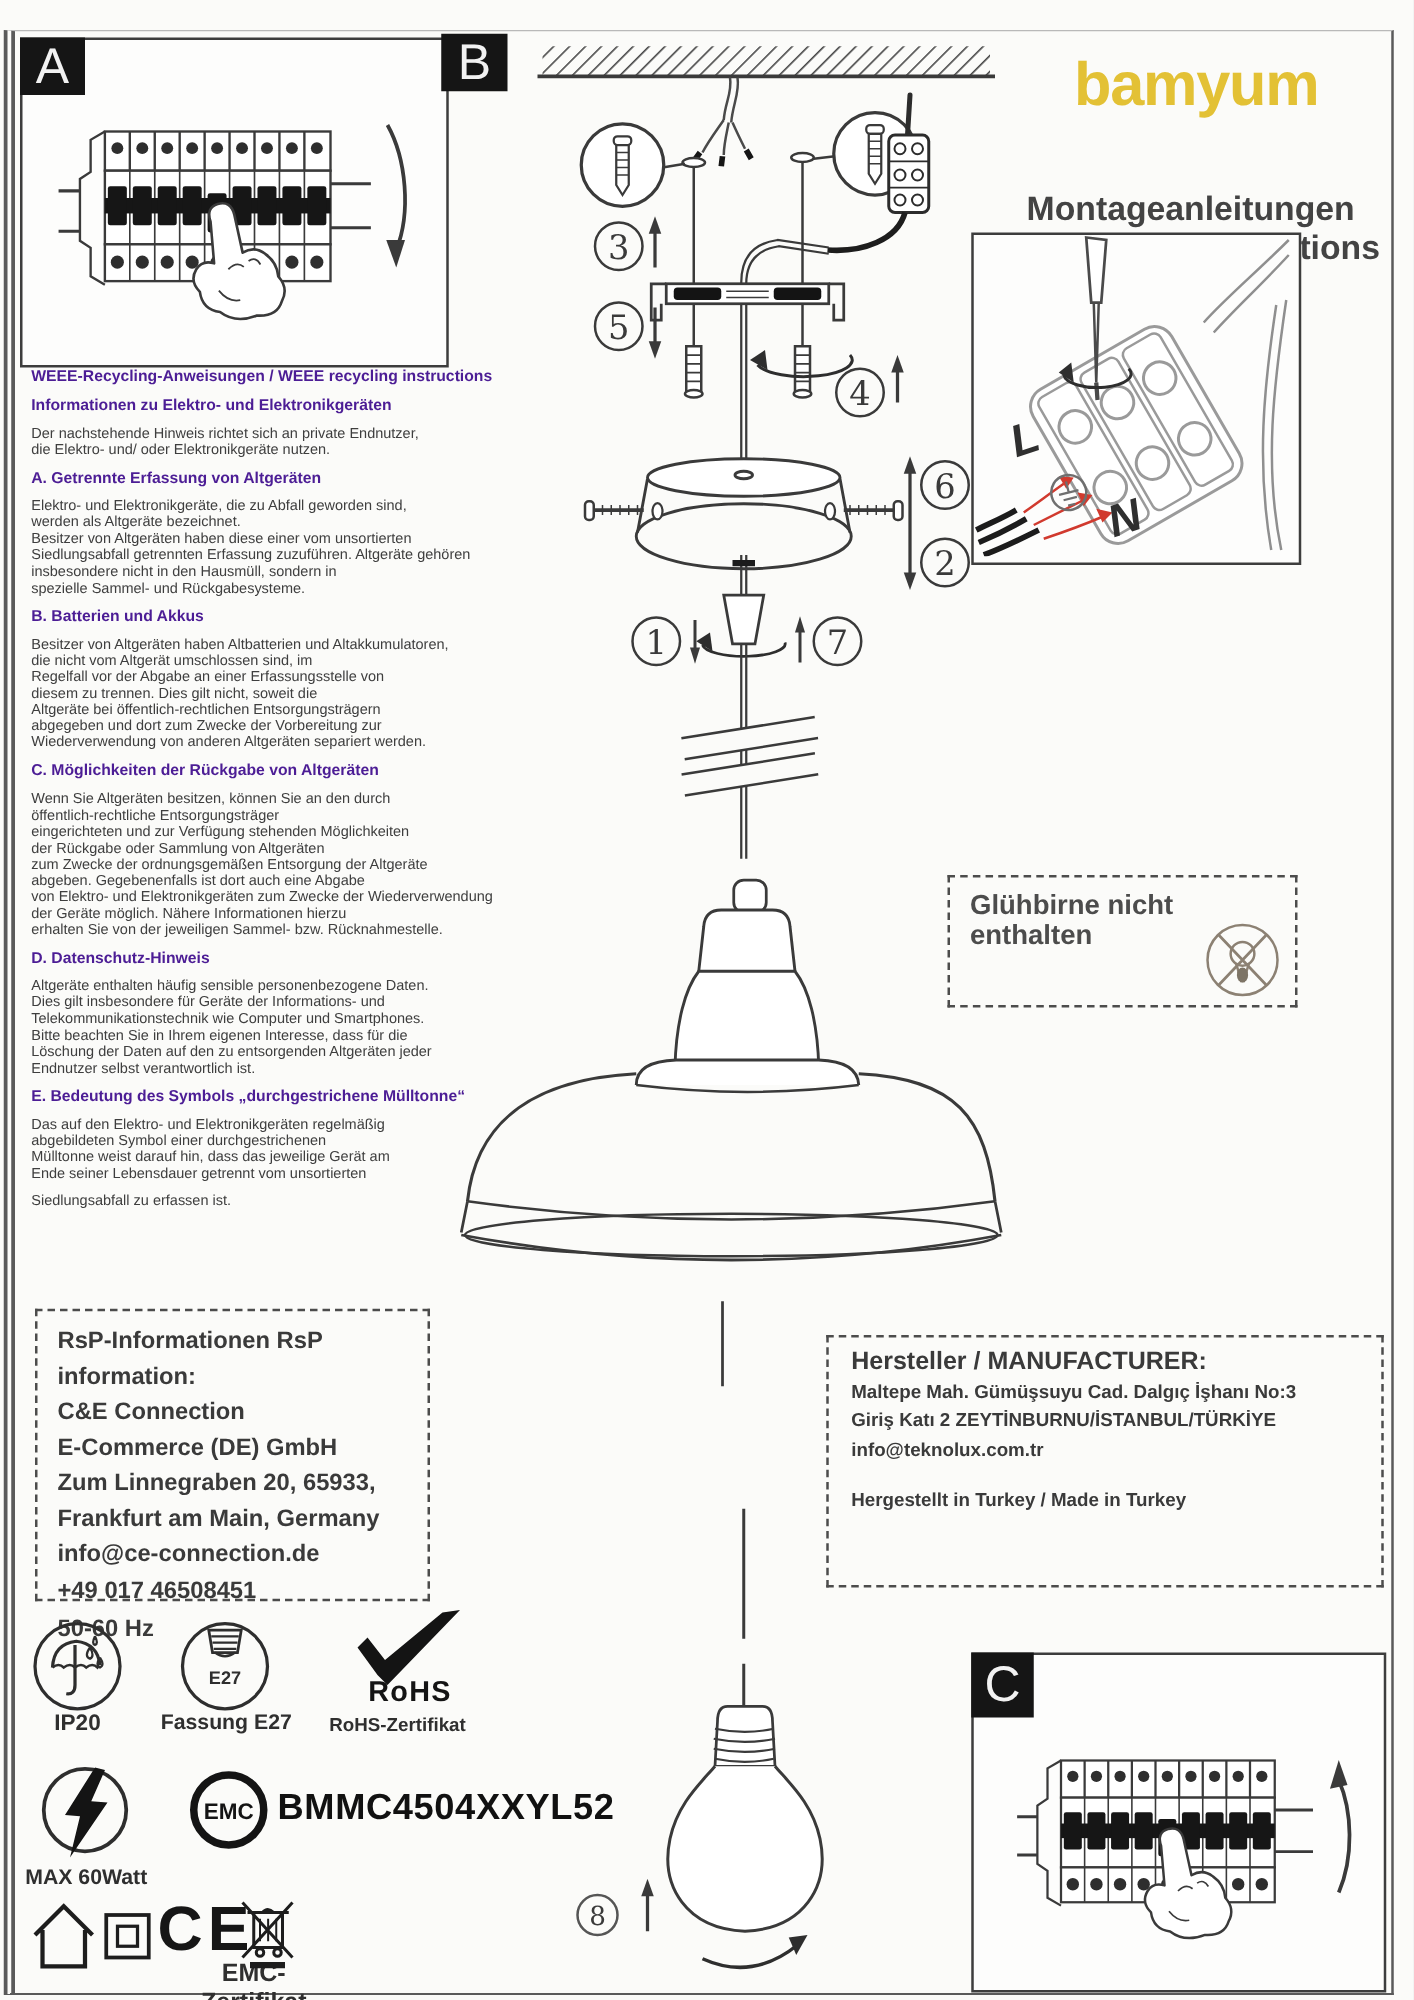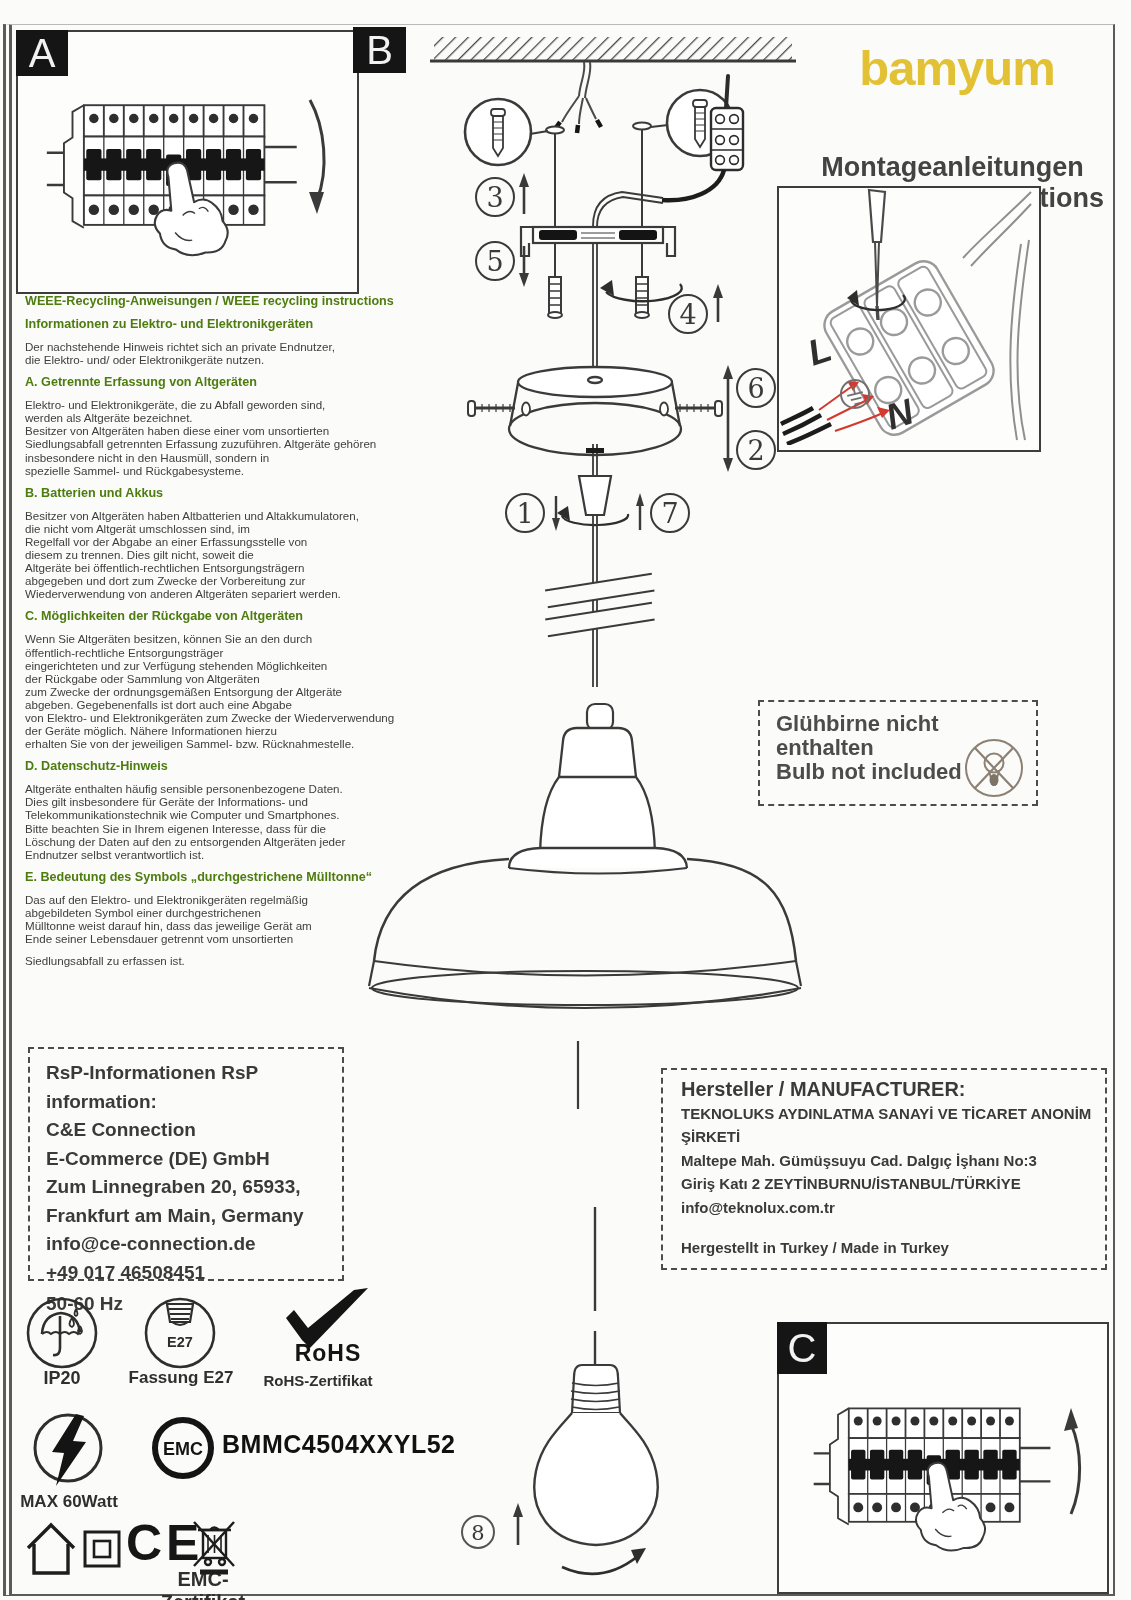"WEEE-Recycling-Anweisungen / WEEE" .weee h3 { color: #4d7c0f -> #4c1d95 }
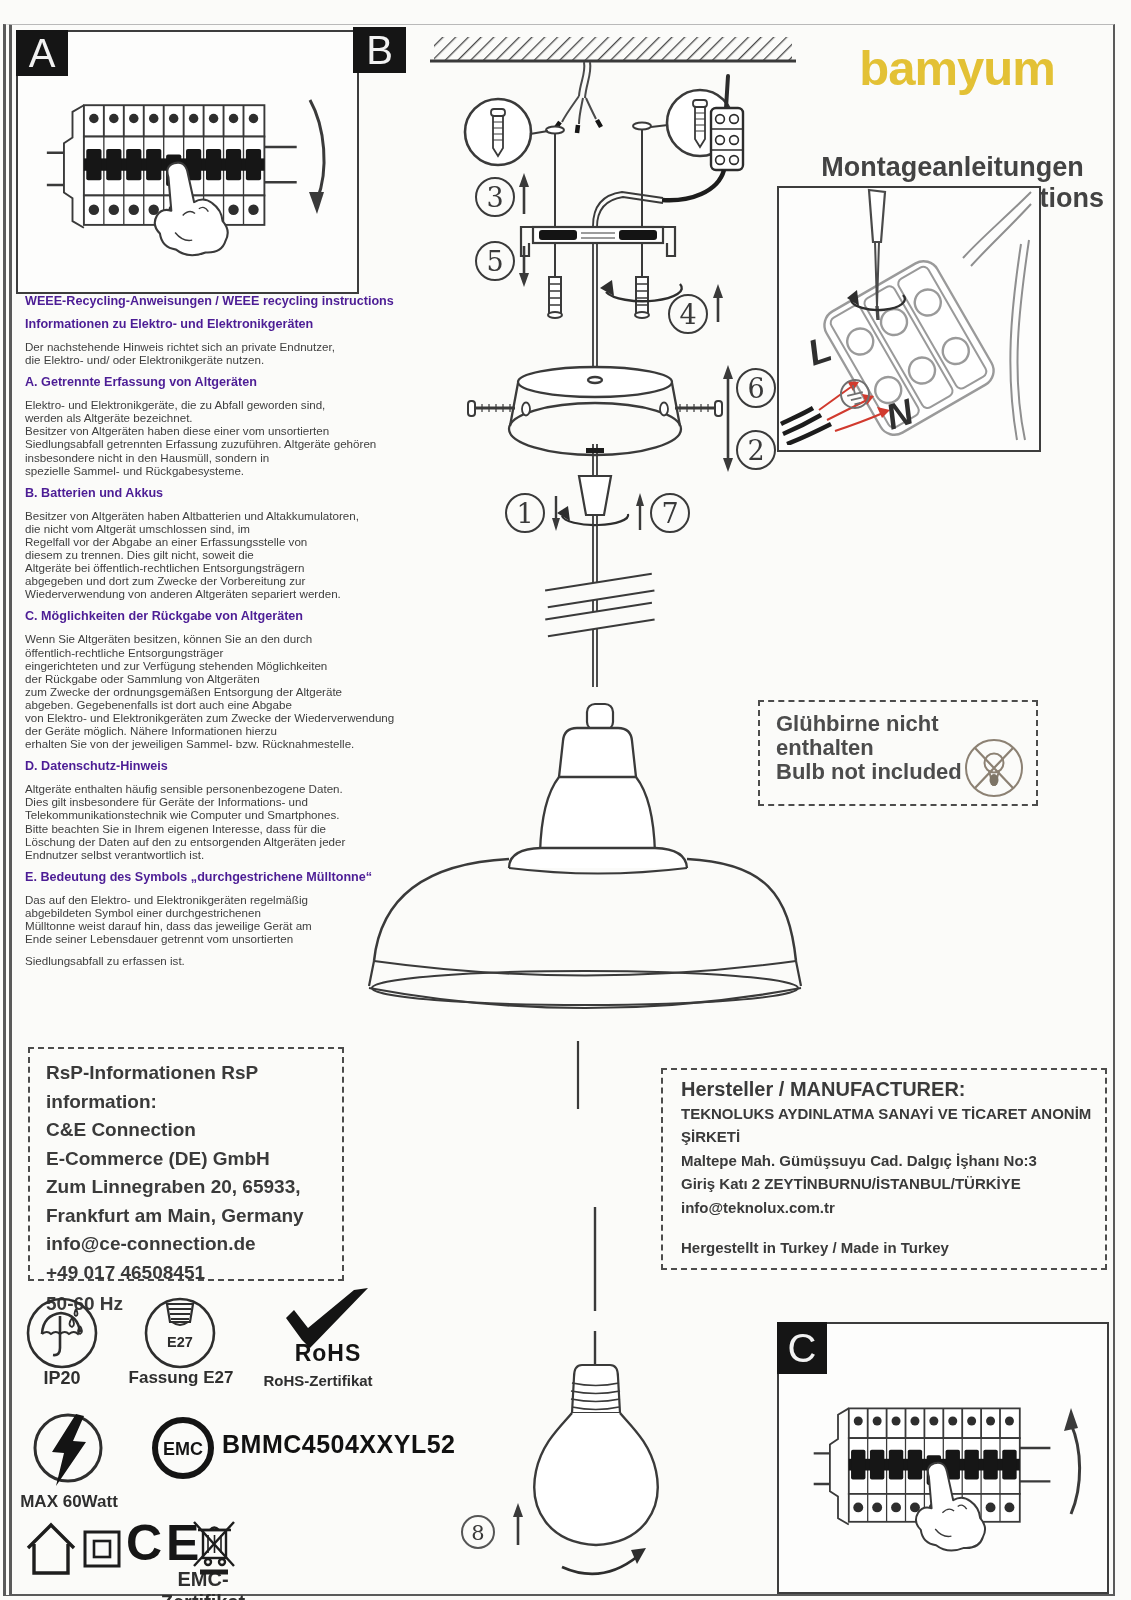"Bulb not included" div { html: <div>Bulb not included</div> -> none }
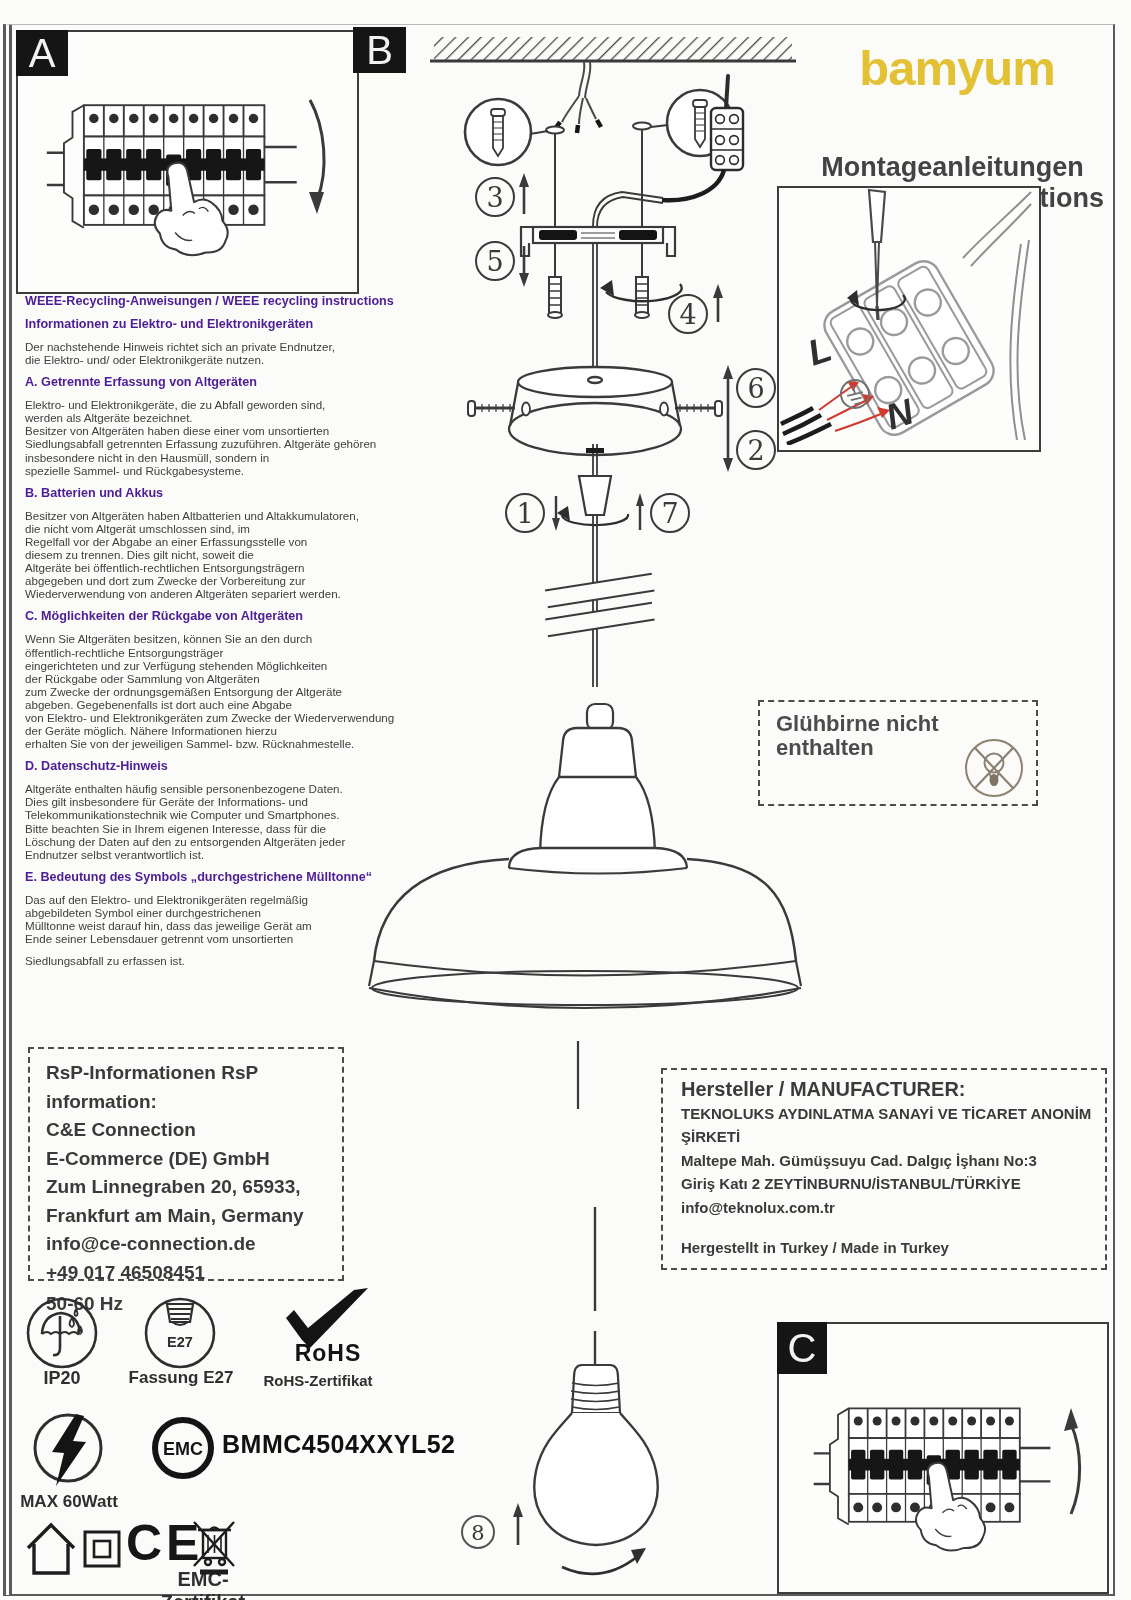"TEKNOLUKS AYDINLATMA SANAYİ VE TİCARET" div { html: <div>TEKNOLUKS AYDINLATMA SANAYİ VE TİCARET ANONİM ŞİRKETİ</div> -> none }
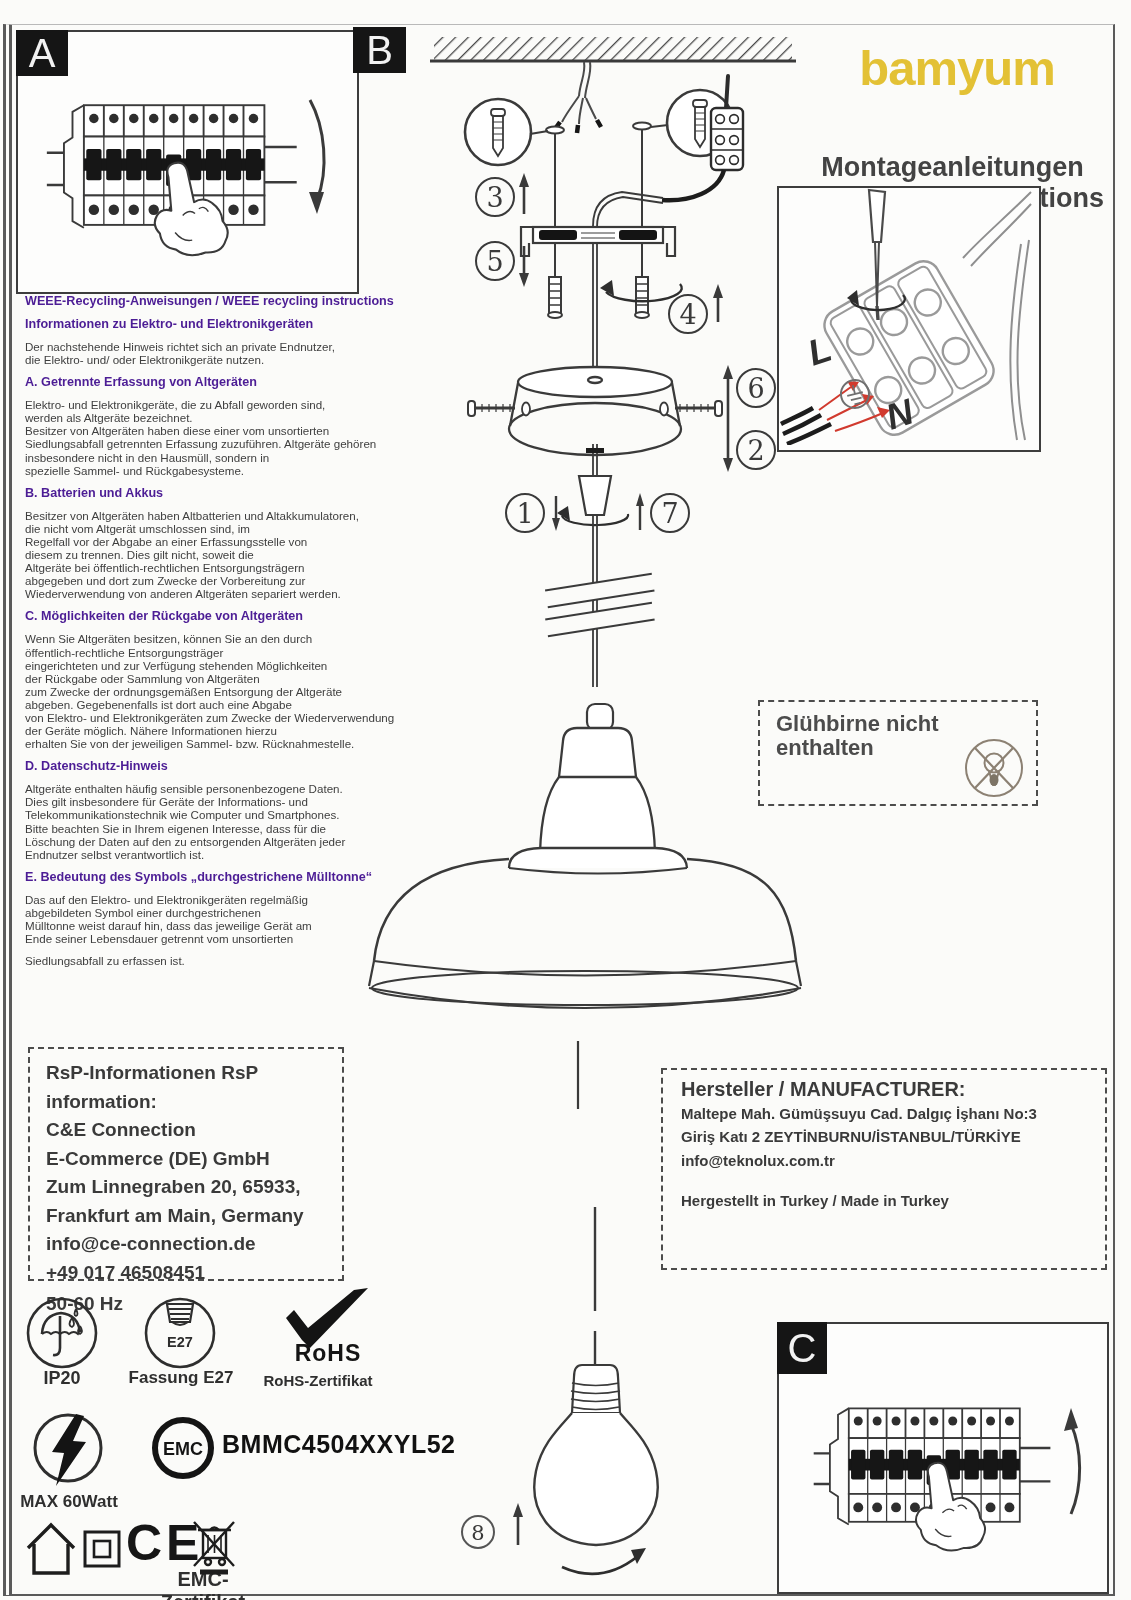"BMMC4504XXYL52" .code { font-size: 25px -> 29px }
